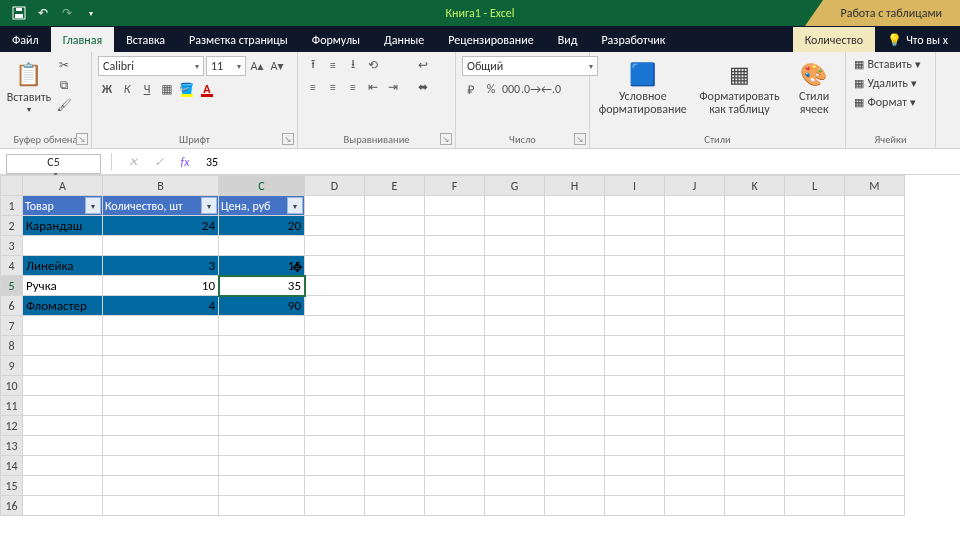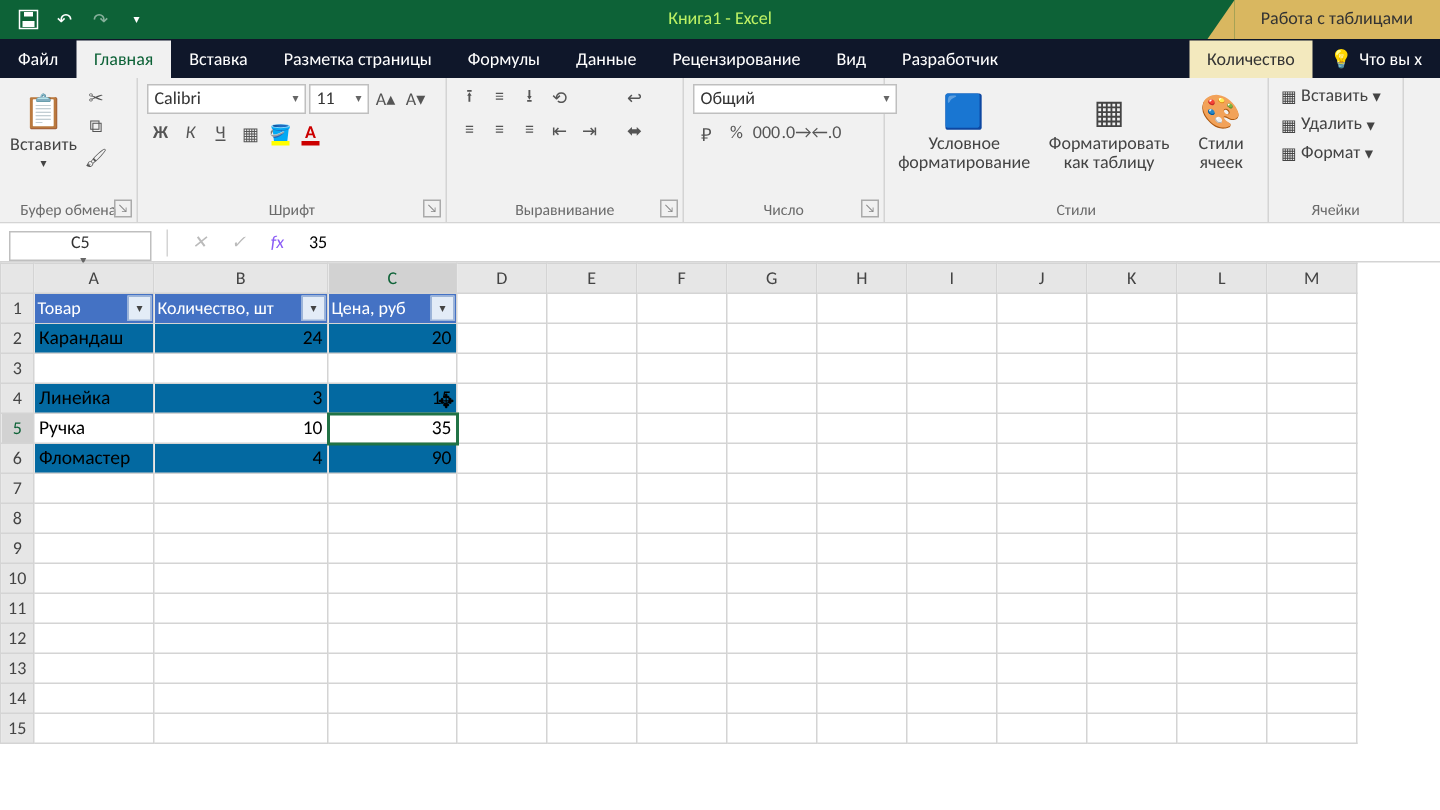"16" tr { html: none -> <tr> <th>16</th> <td></td> <td></td> <td></td> <td></td> <td></td> <td></td> <td></td> <td></td> <td></td> <td></td> <td></td> <td></td> <td></td> </tr> }
